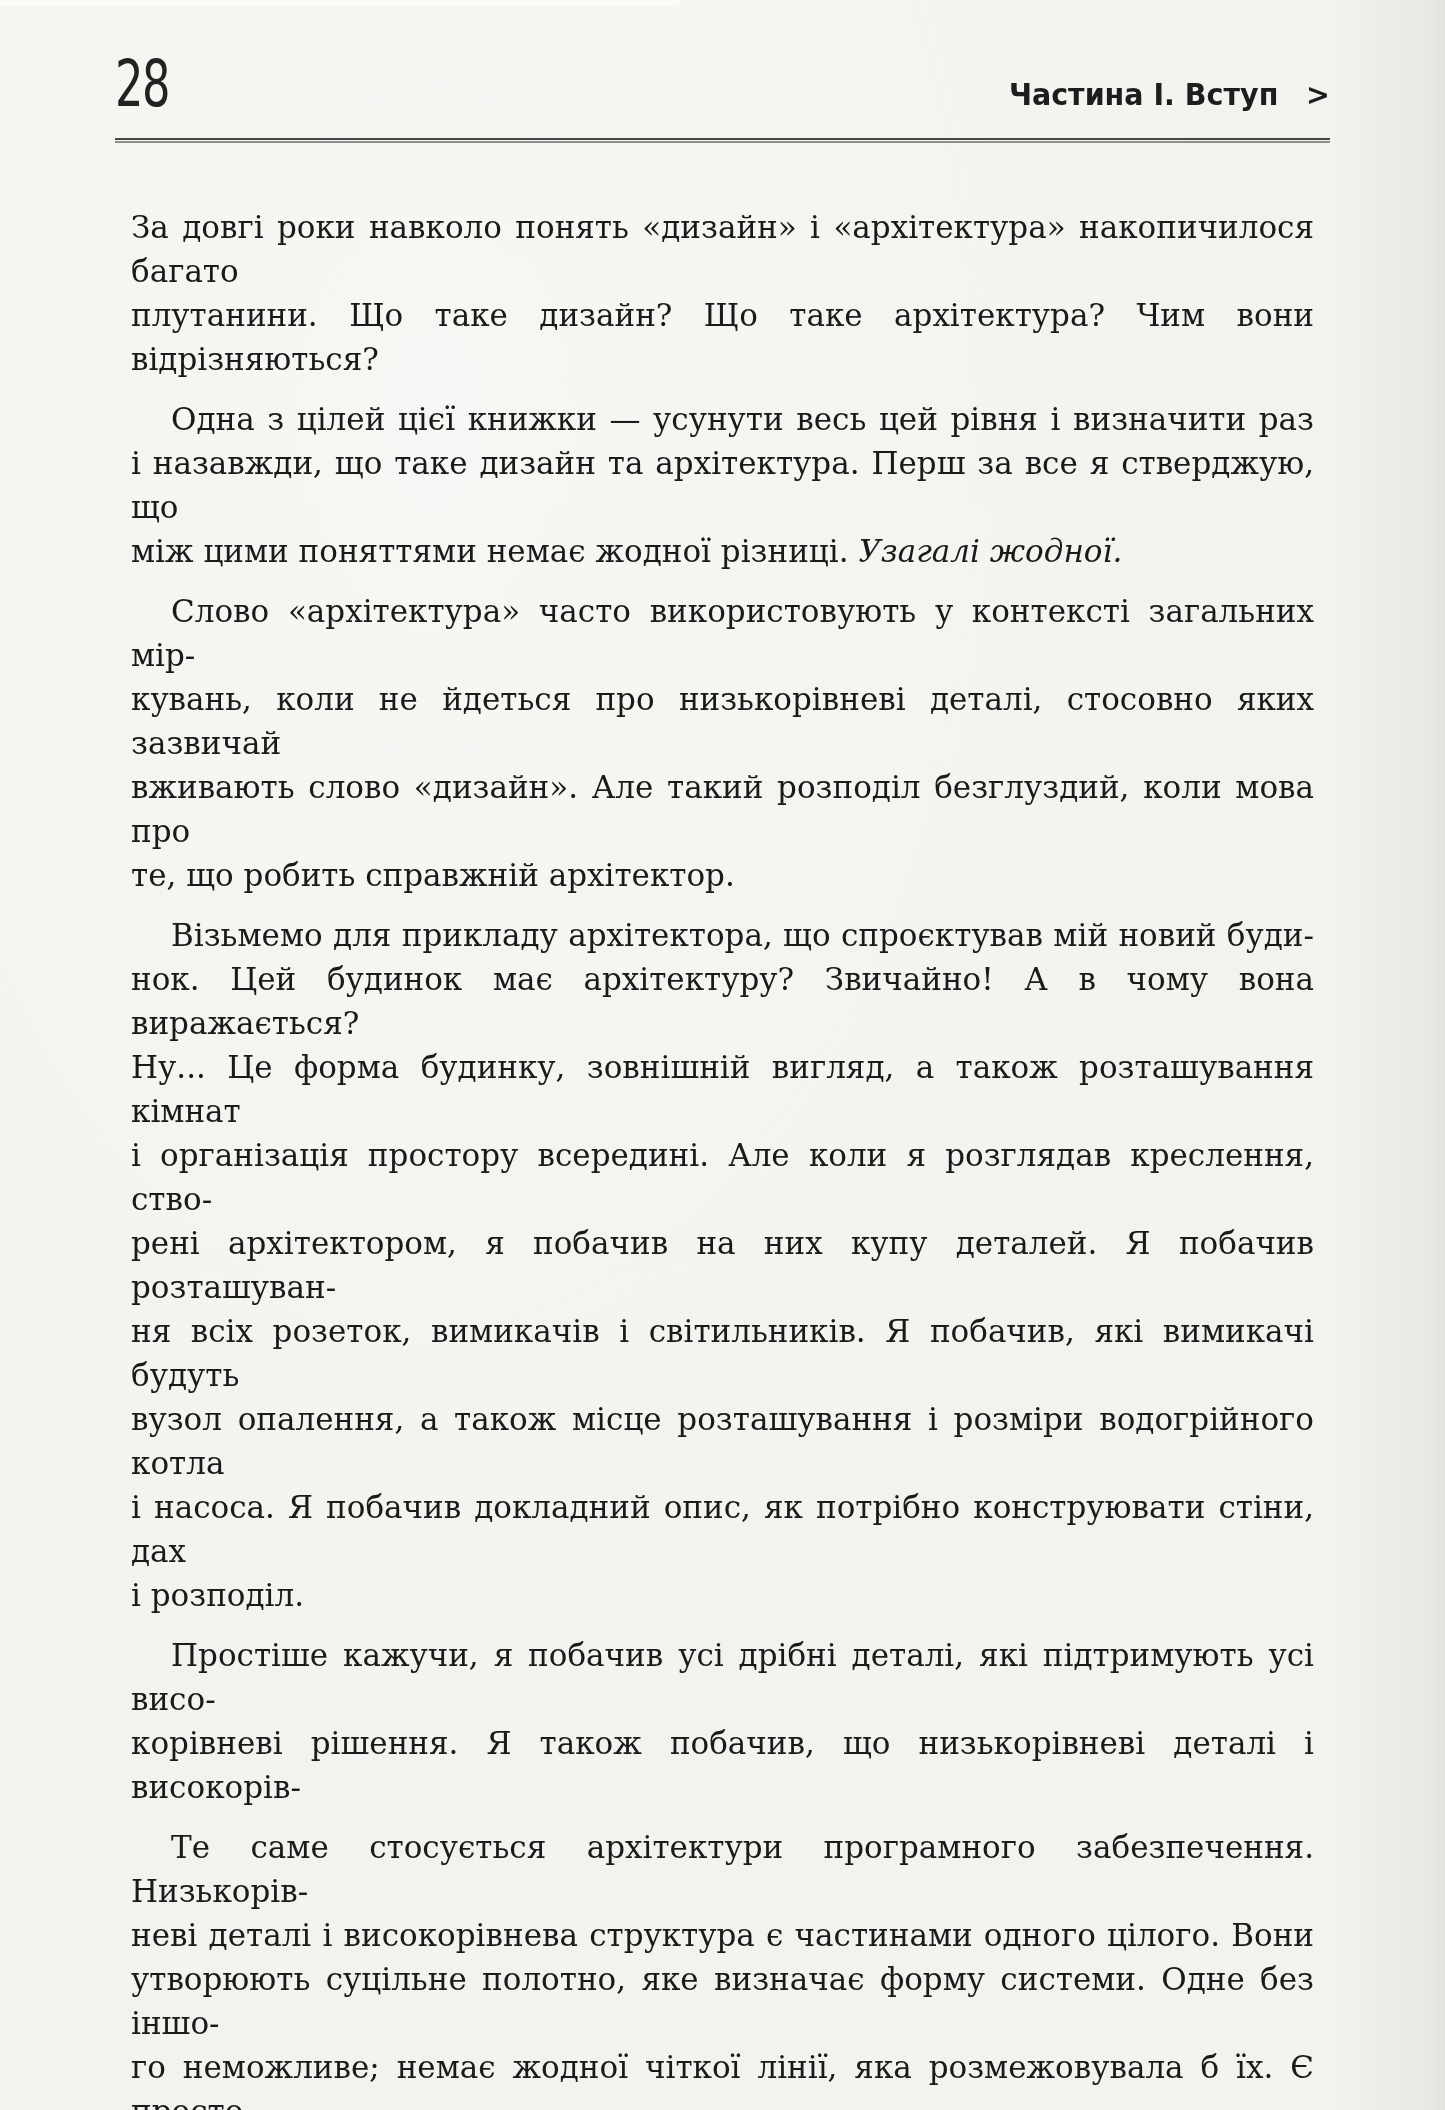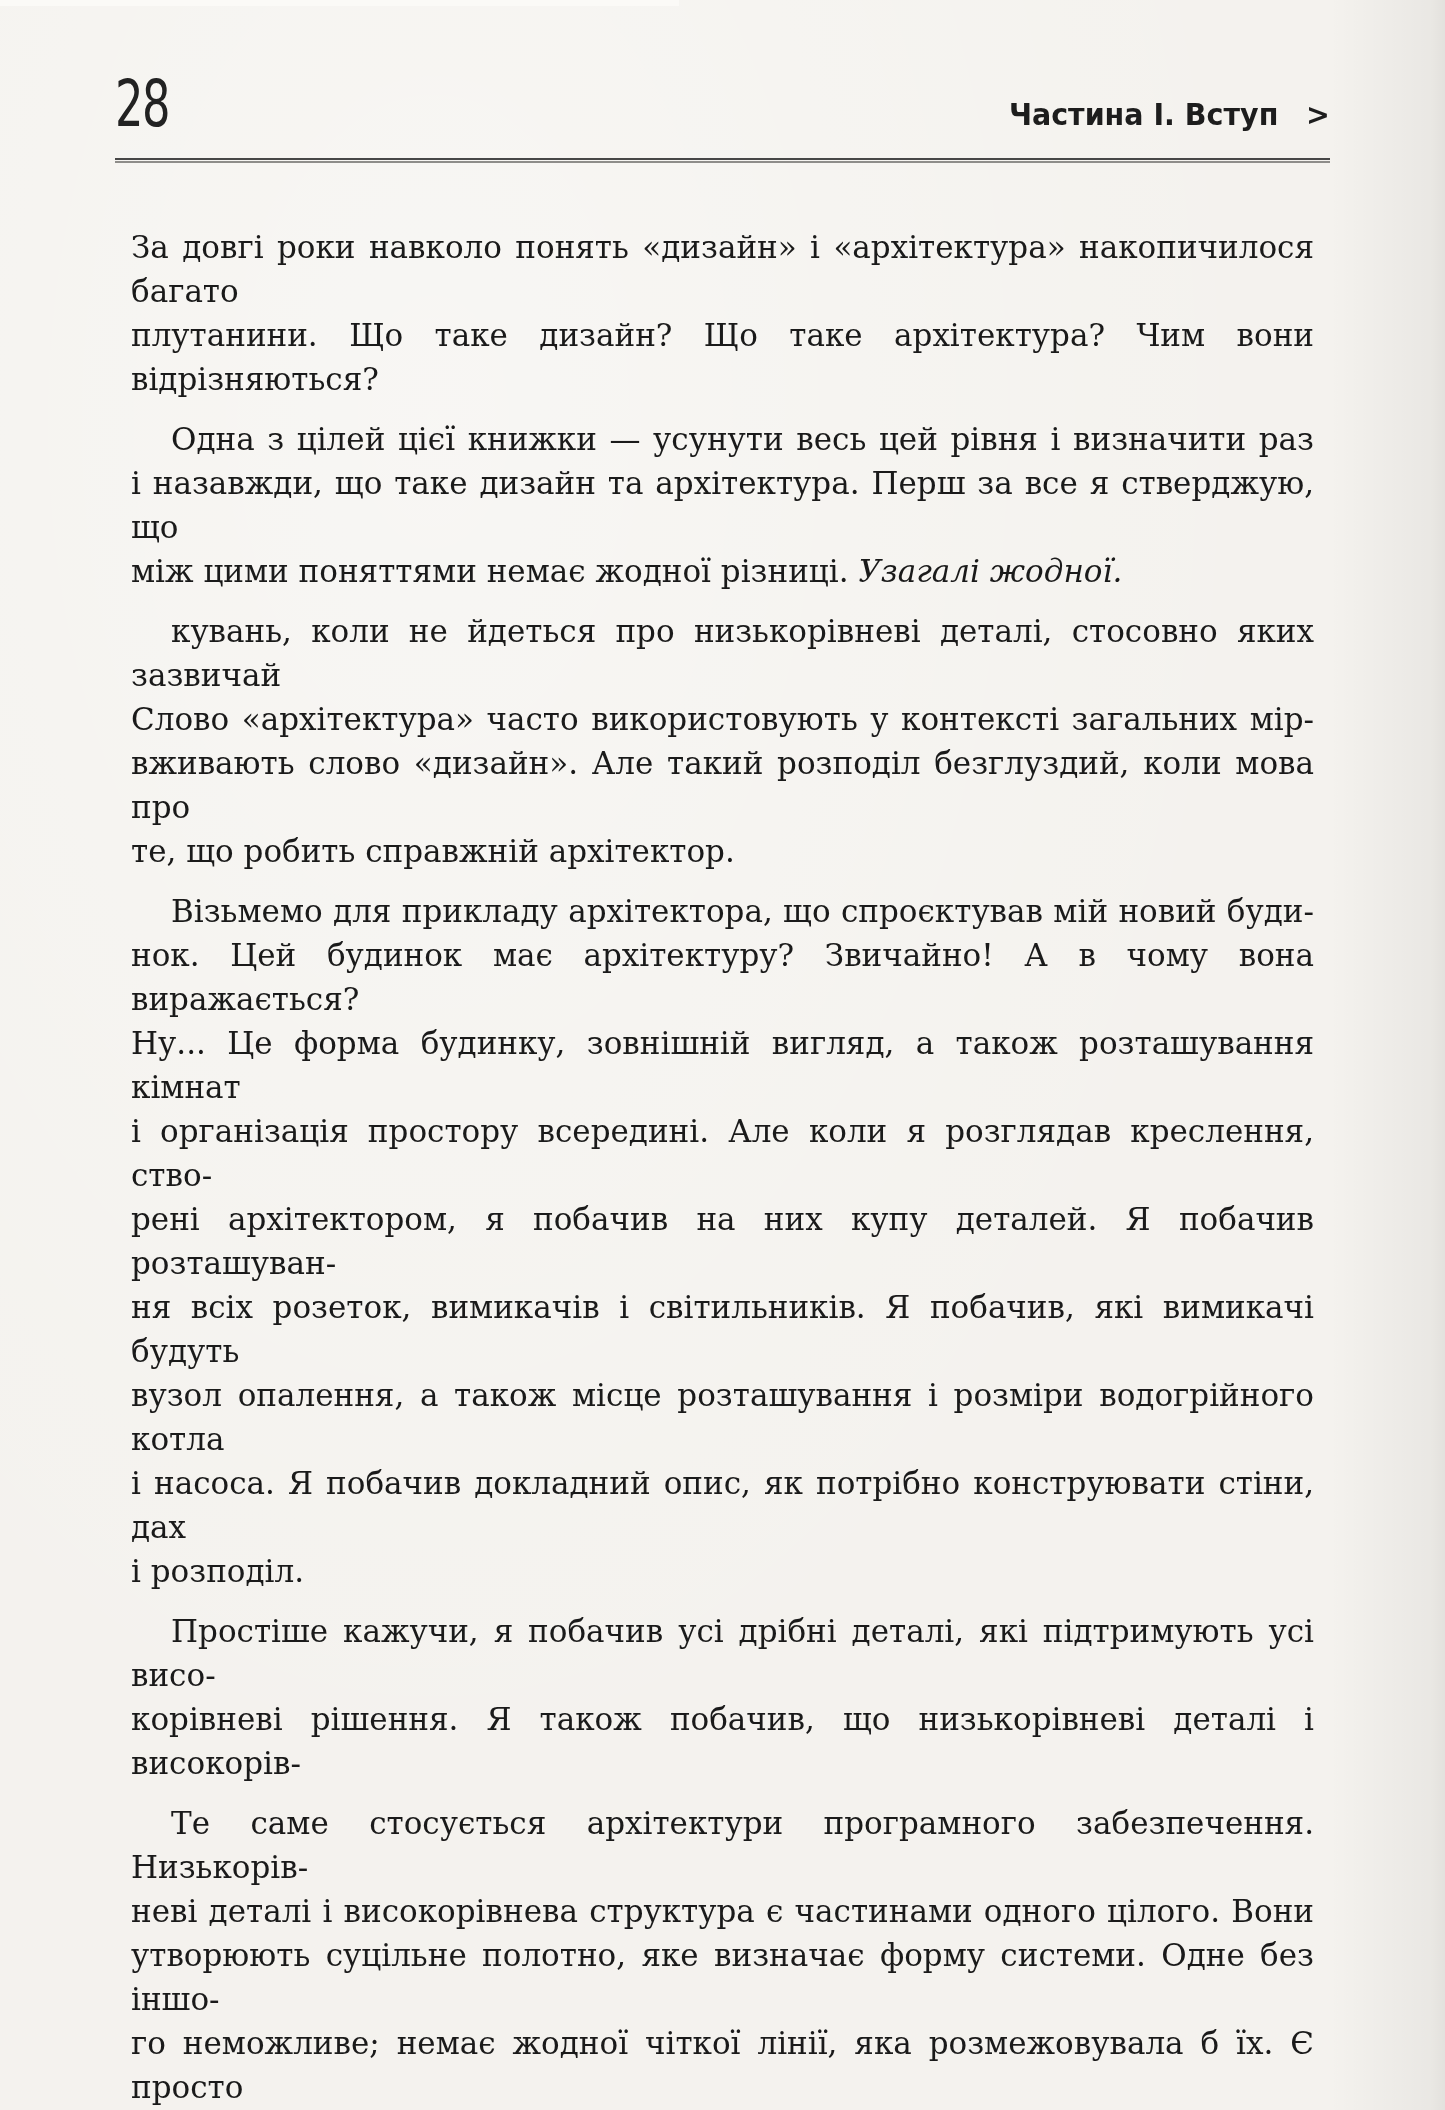"28" .header { margin-top: 20px -> none }
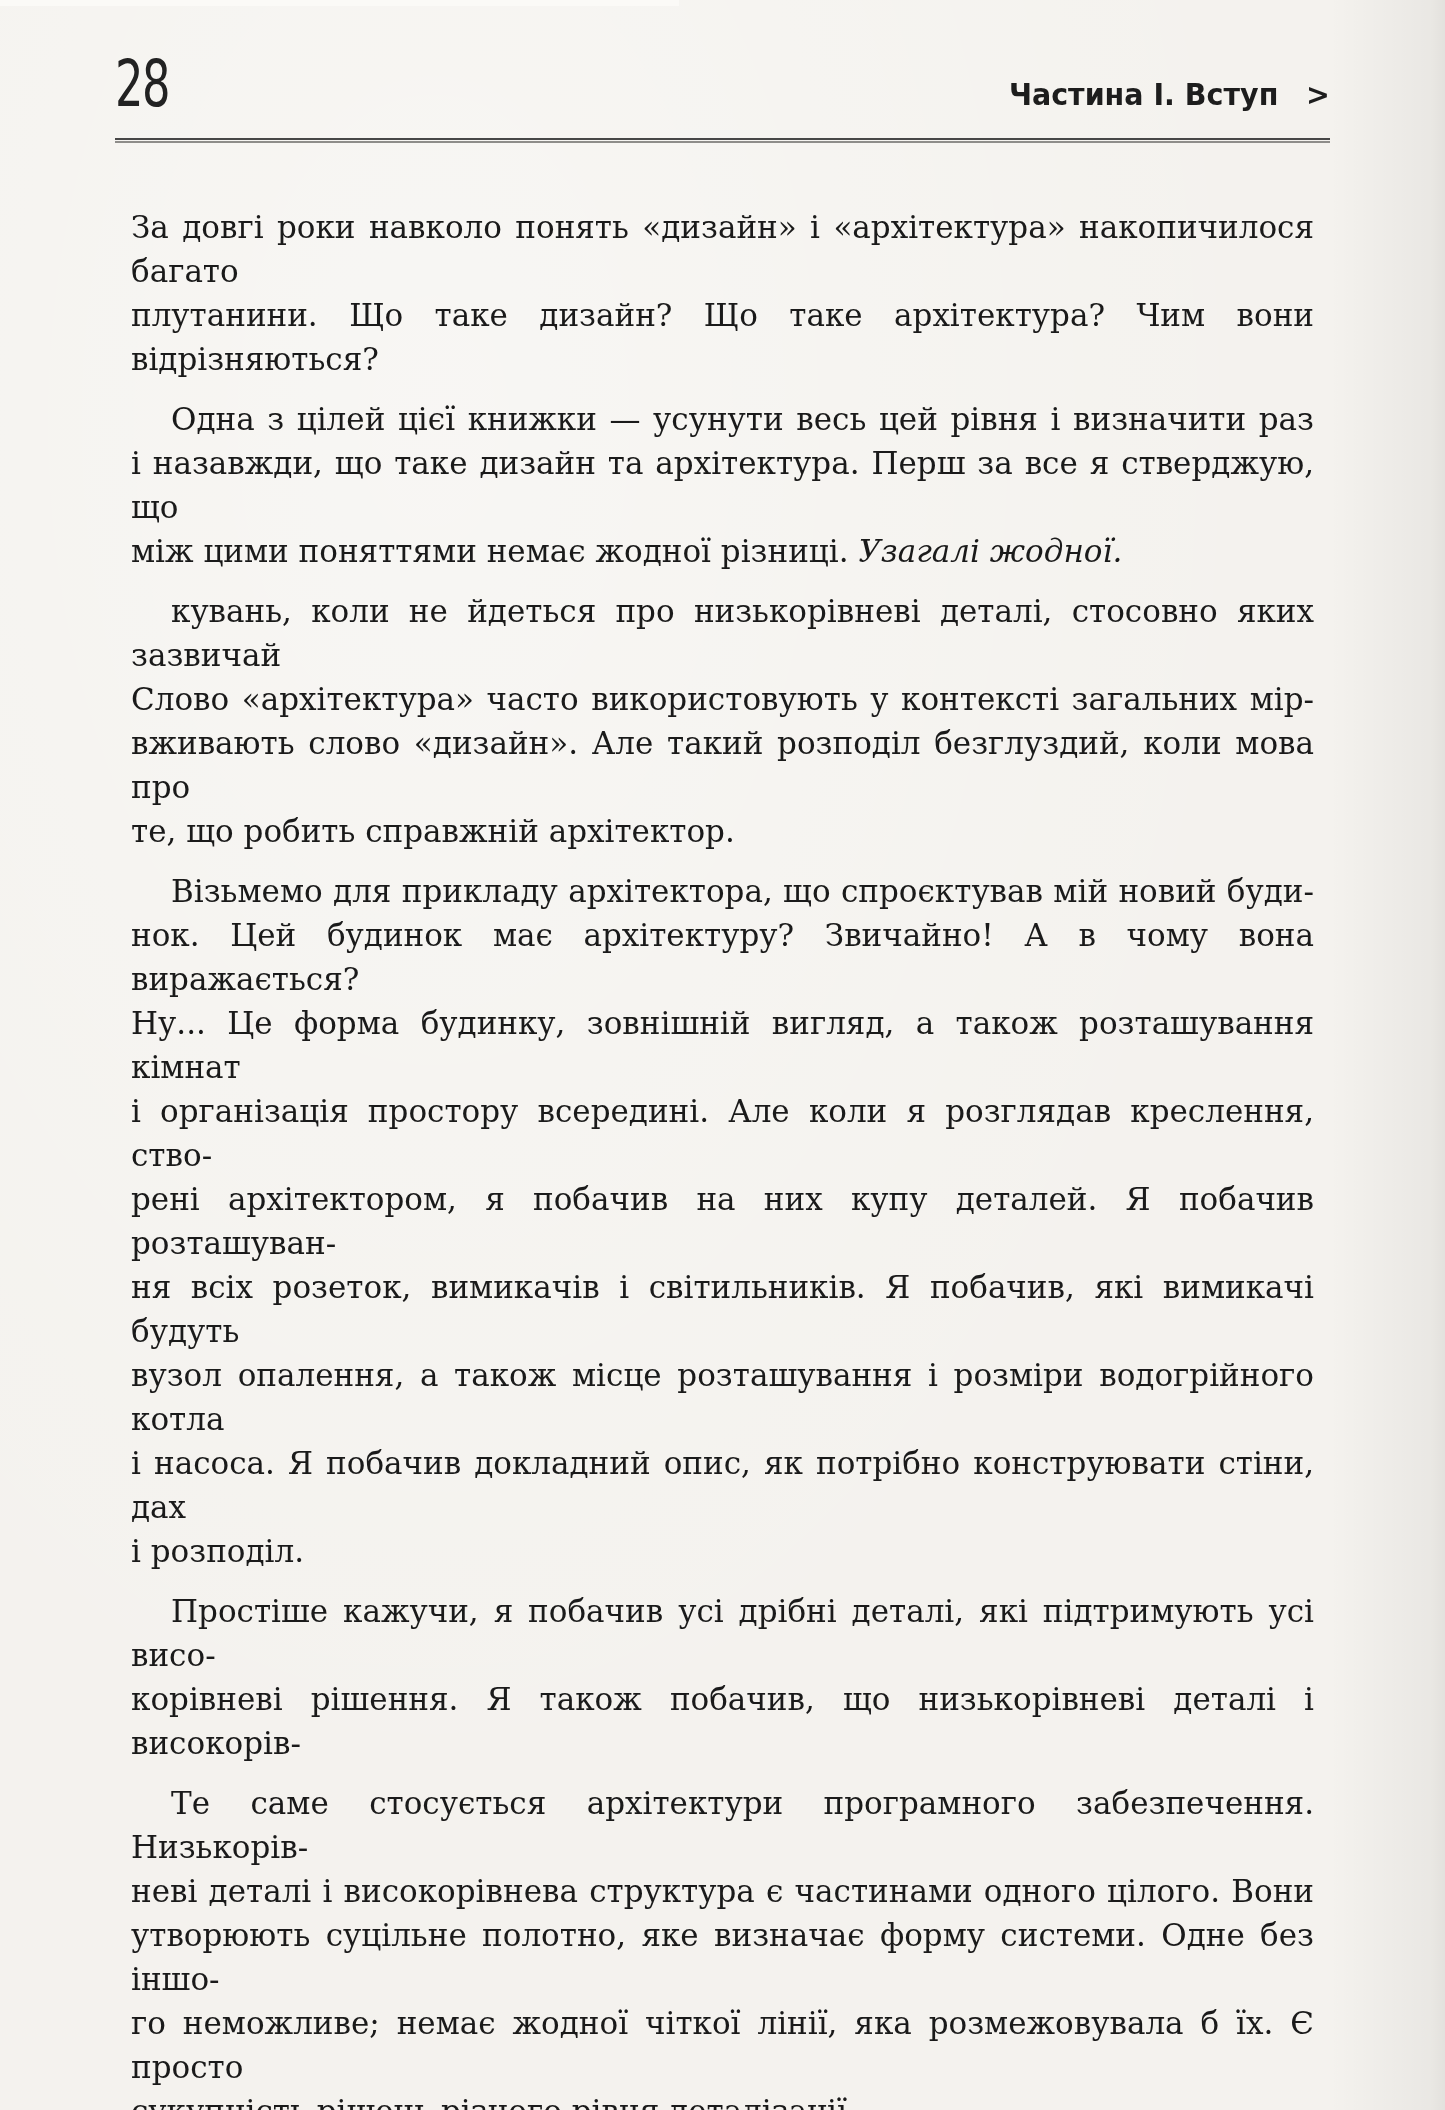"кувань, коли не йдеться про" div.line { order: before "Слово «архітектура» часто використовують" -> after "Слово «архітектура» часто використовують" }
